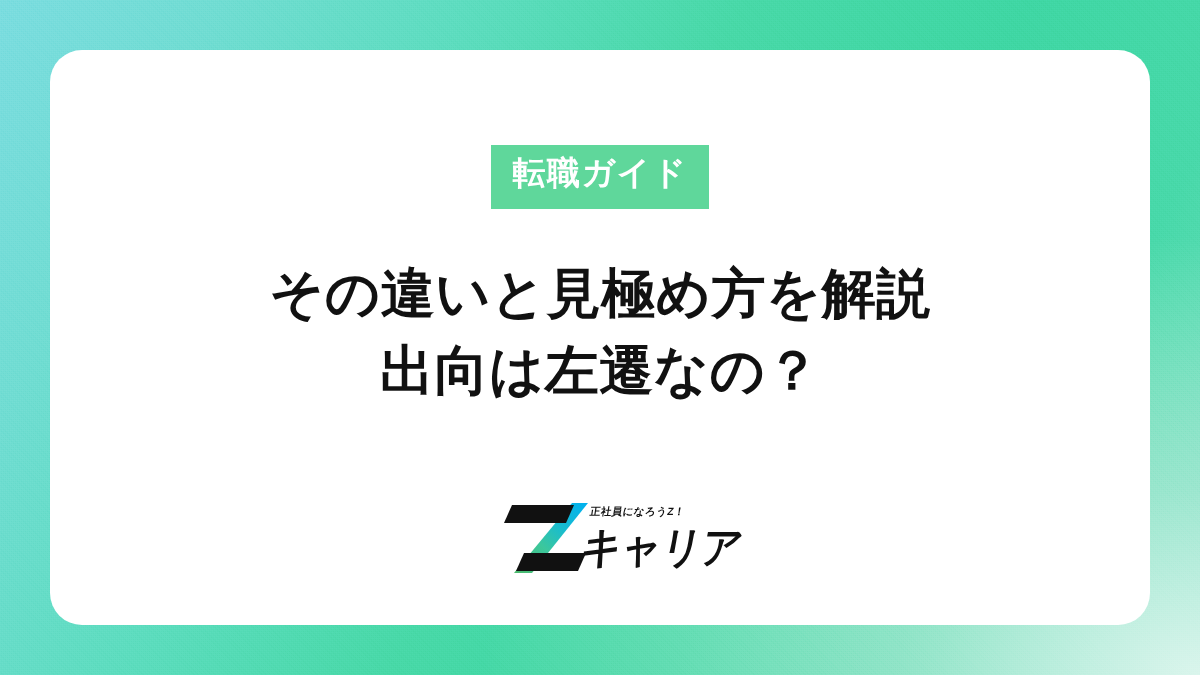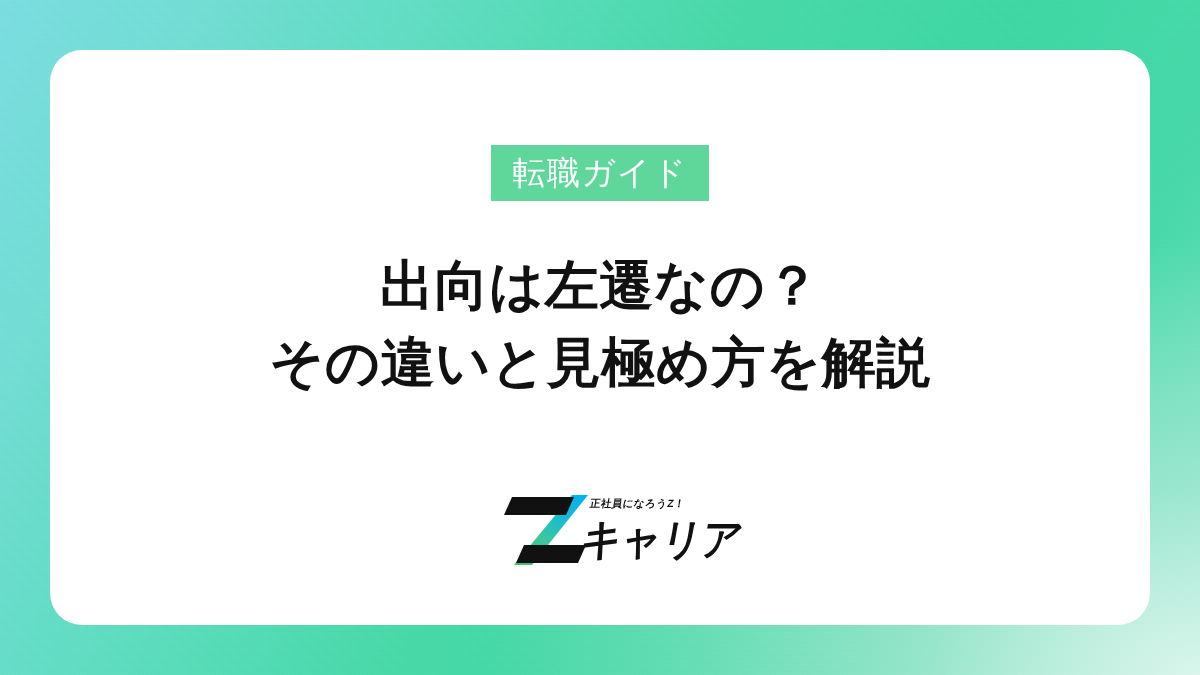"転職ガイド" .badge { font-weight: 400 -> 700; padding: 11px 22px 12px 22px -> 11px 22px 20px 22px }
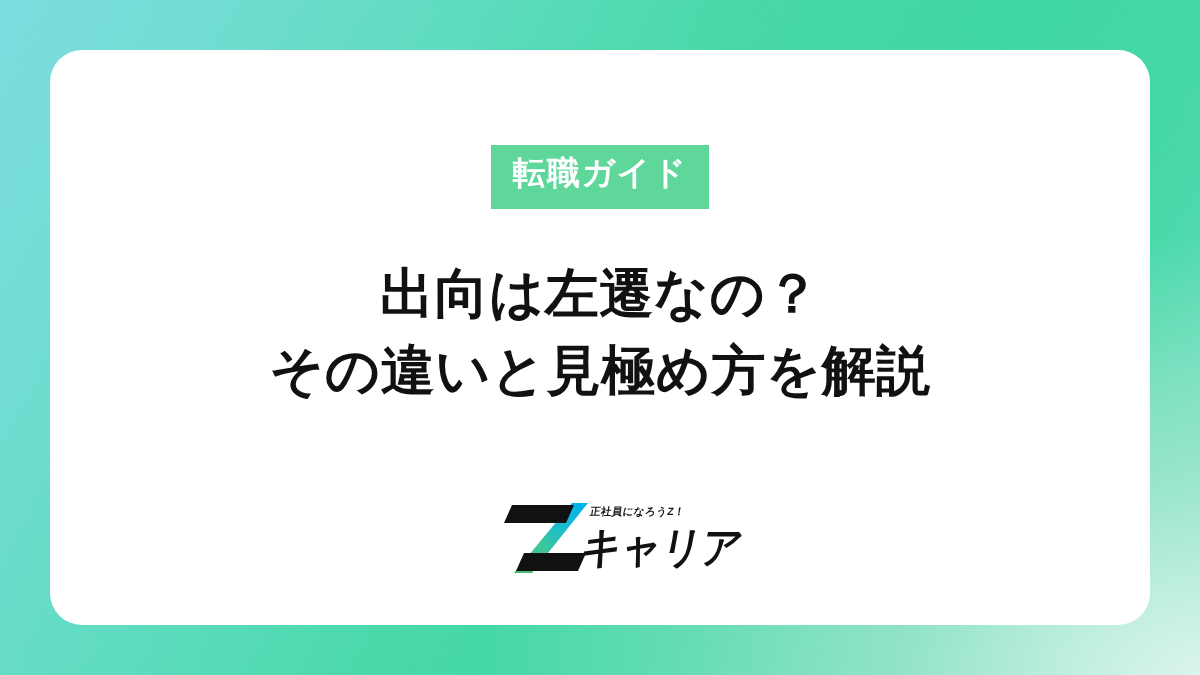"出向は左遷なの？" span.line { order: before "その違いと見極め方を解説" -> after "その違いと見極め方を解説" }
